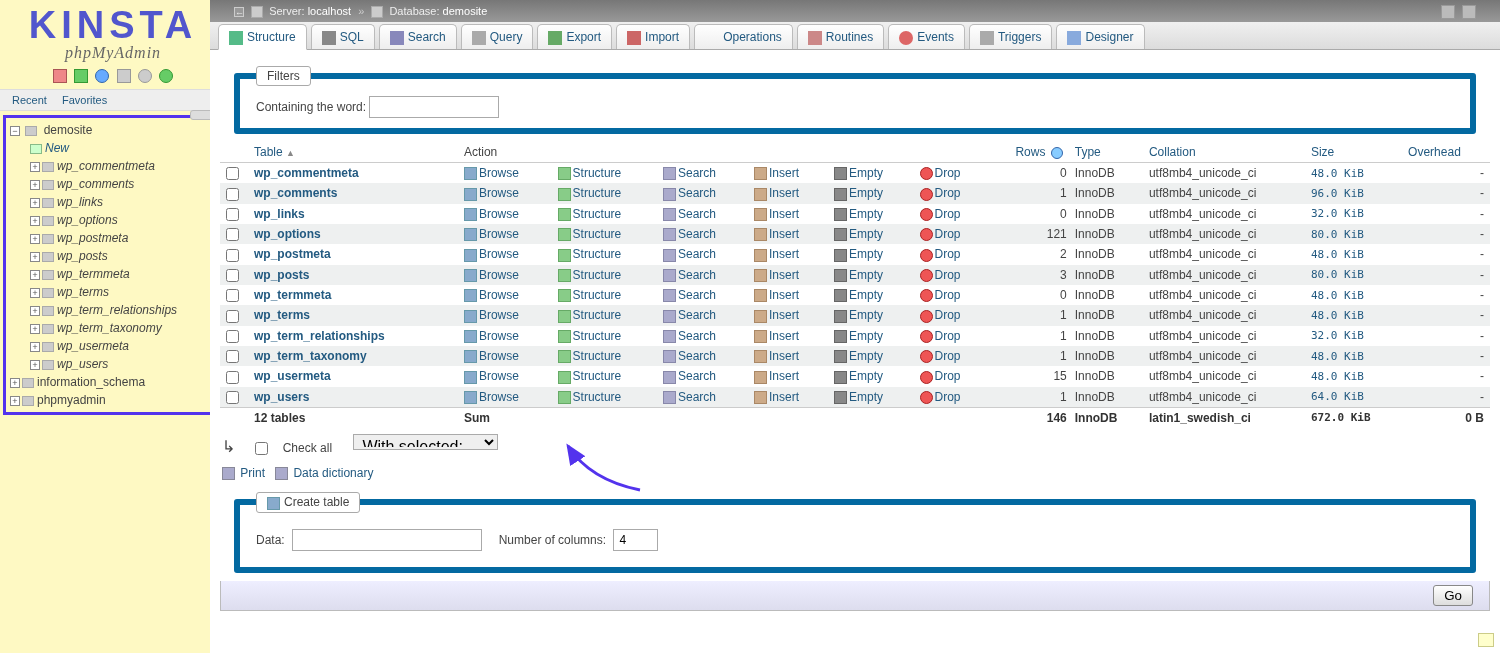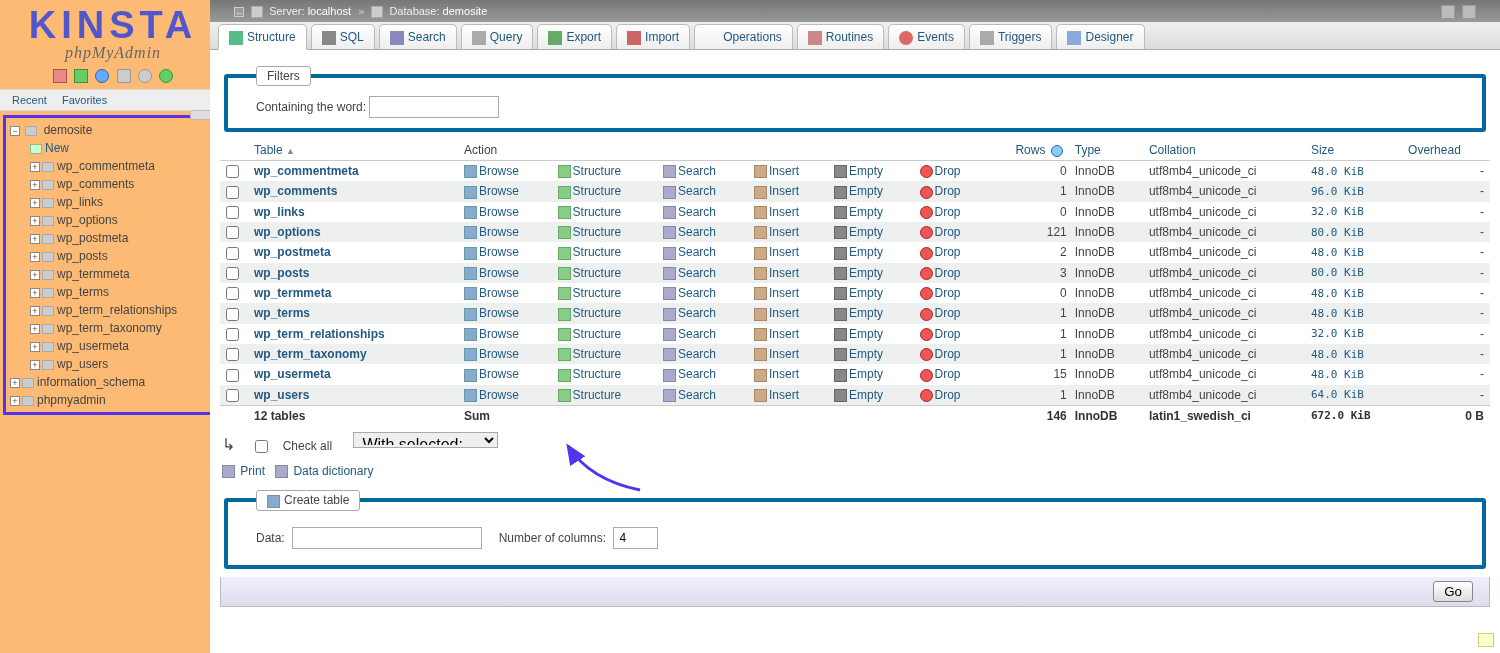"KINSTA" #left { background: #fdba74 -> #fef9c3 }
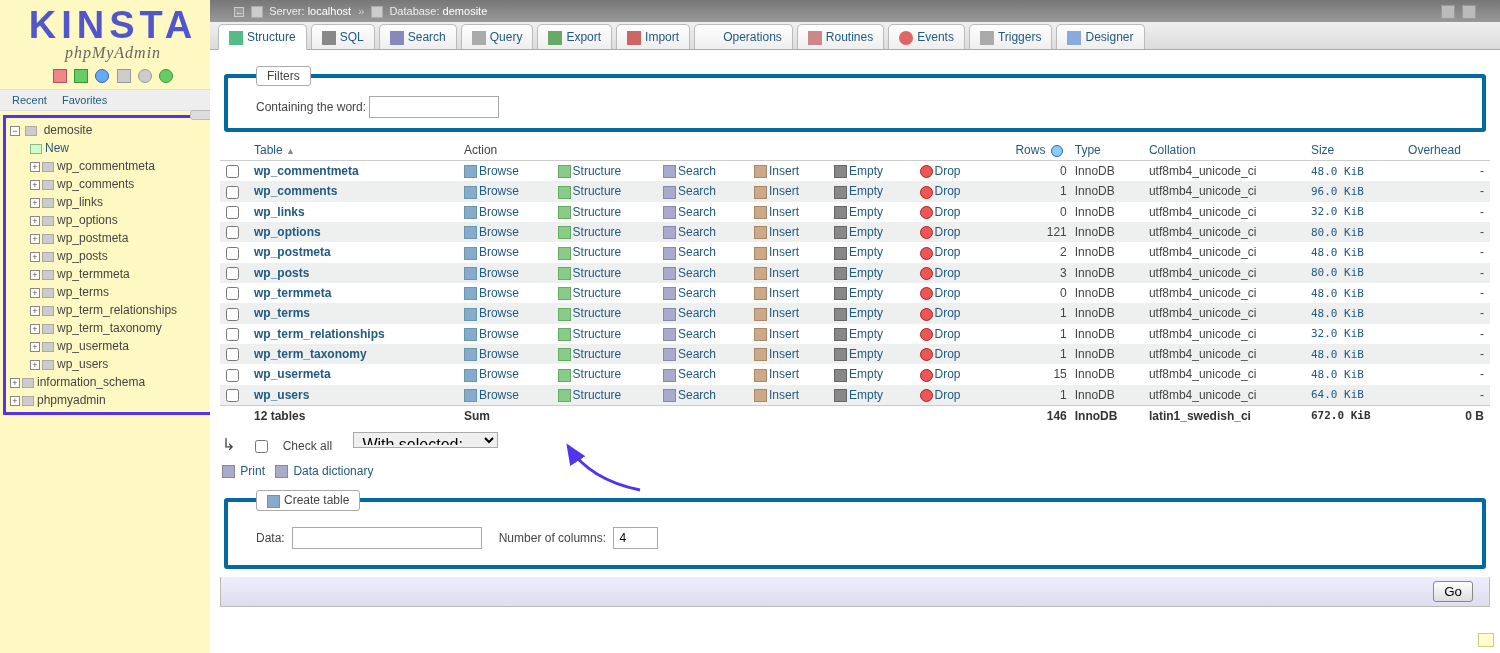"Filters" fieldset { border: 4px solid #0369a1 -> 6px solid #0369a1; margin: 8px 4px -> 8px 14px; padding: 10px 28px -> 10px 16px }
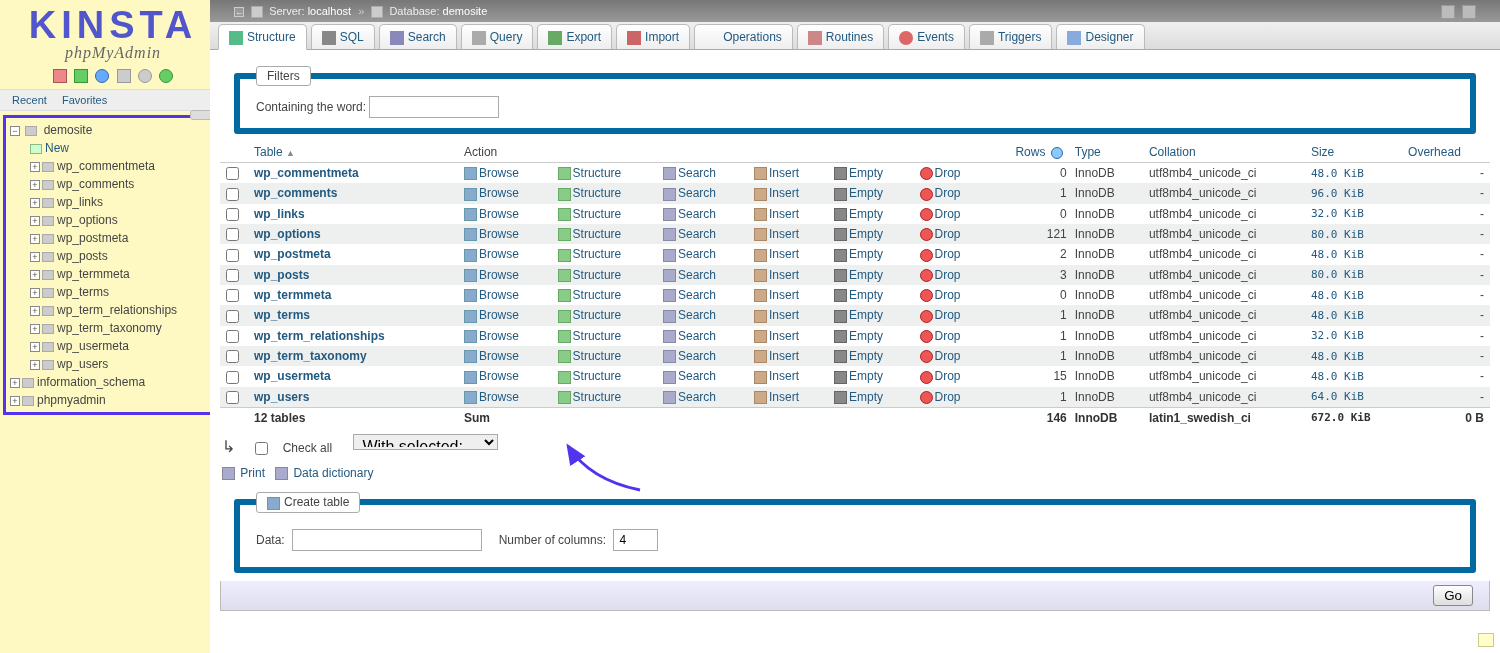"New" #tree .children { font-style: none -> italic }
